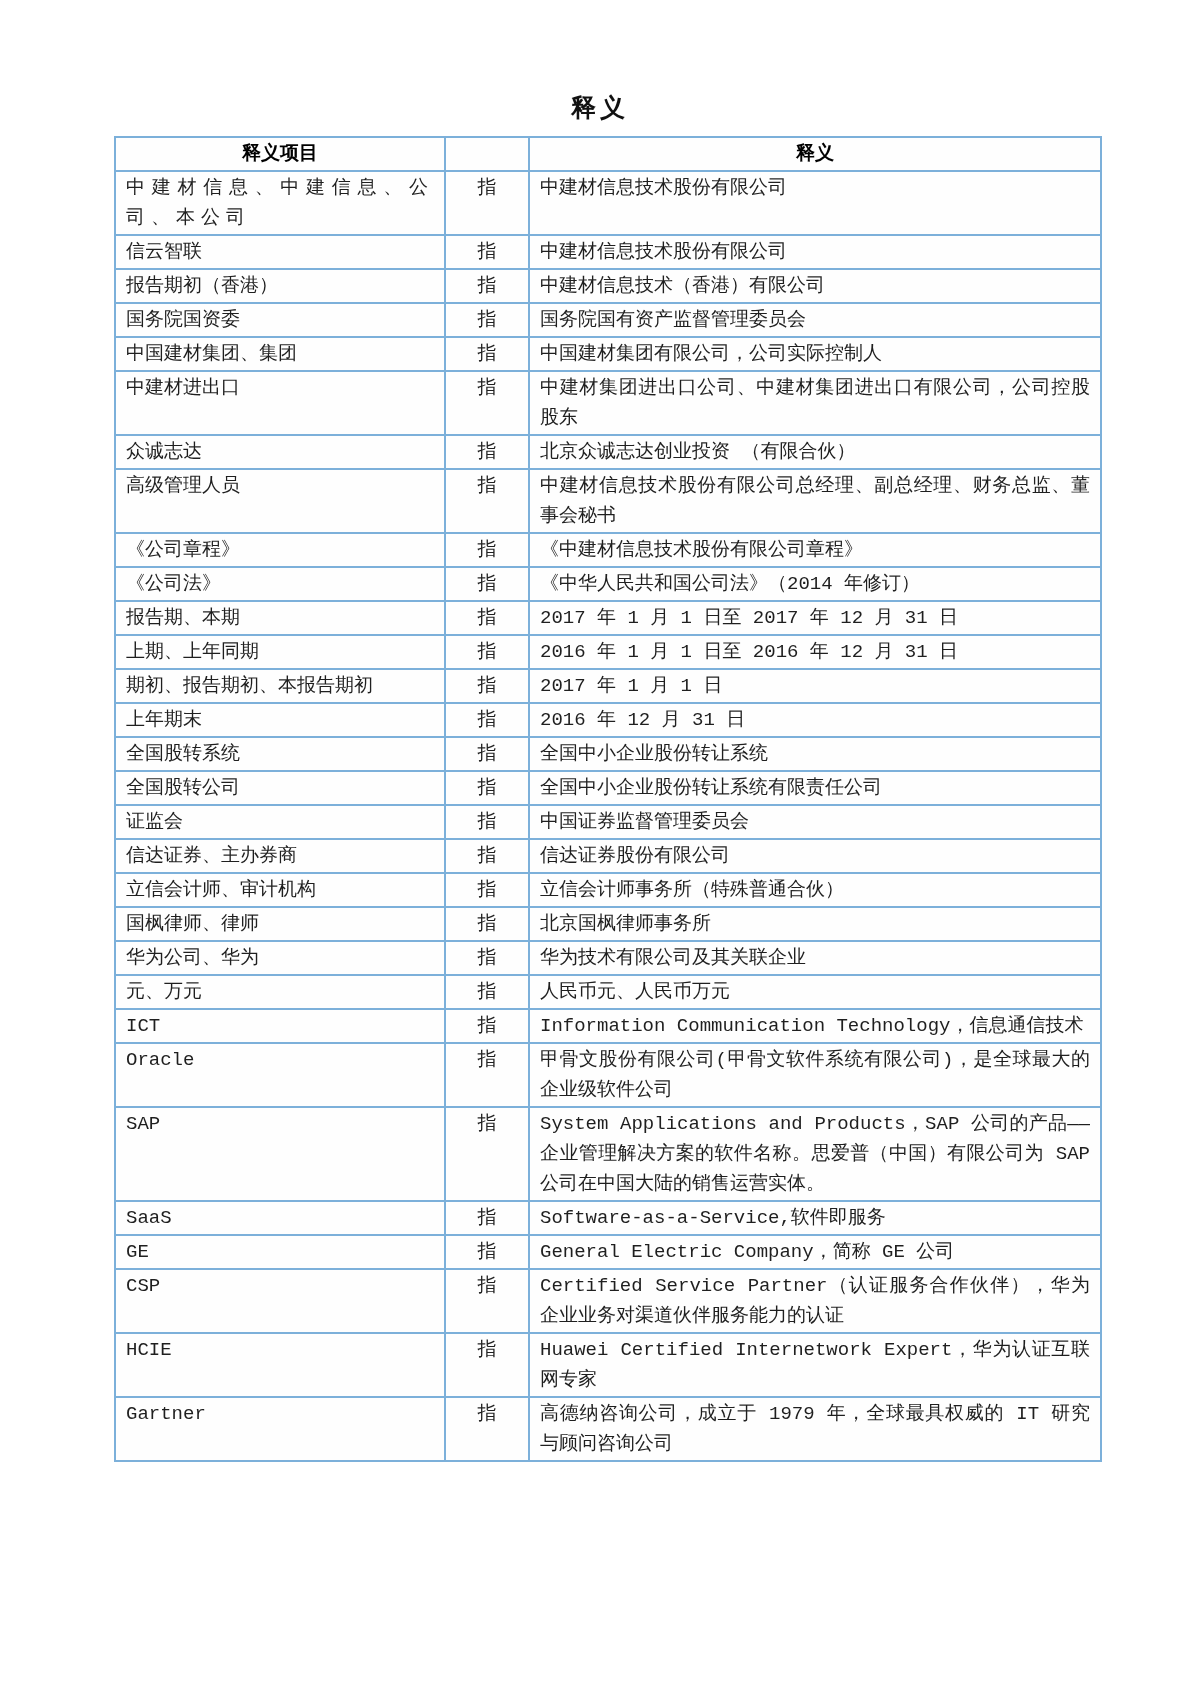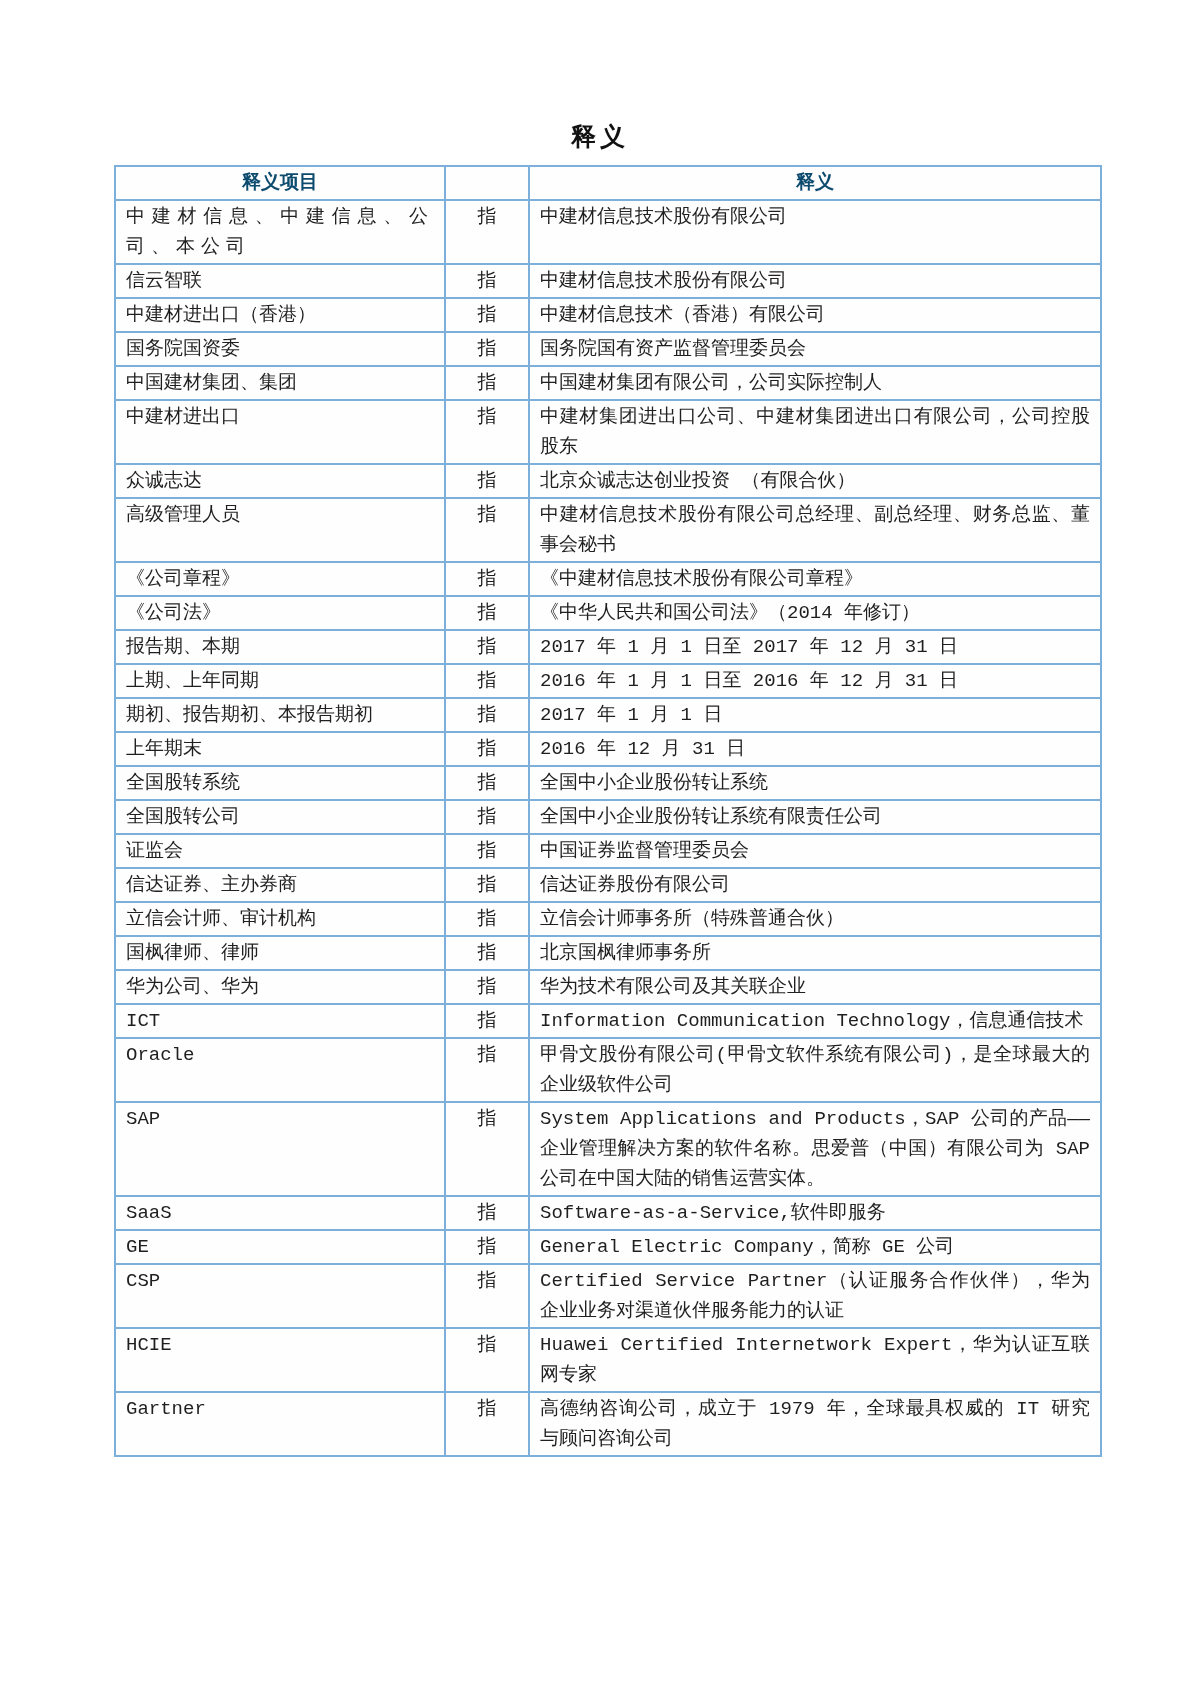"释义" .sheet { padding-top: 120px -> 91px }
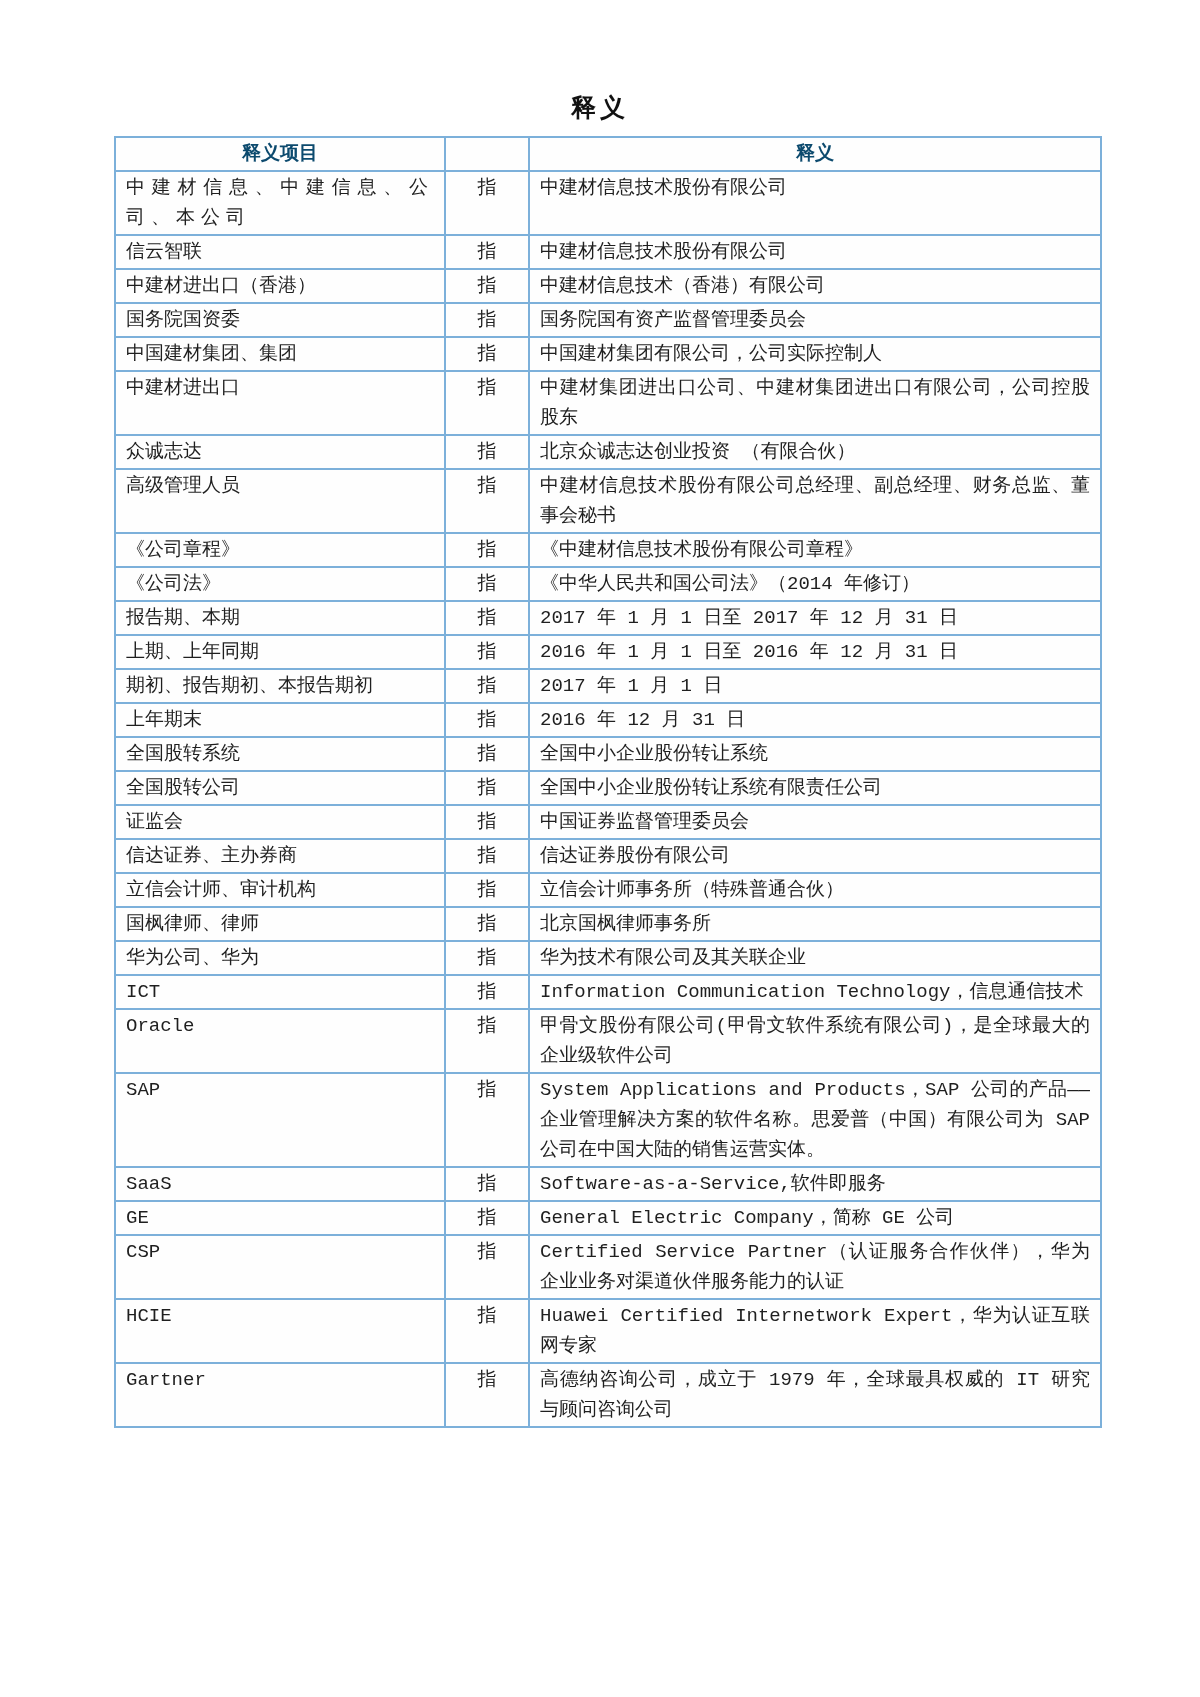"释义项目" table.glossary th { color: #0c4a6e -> #000000 }
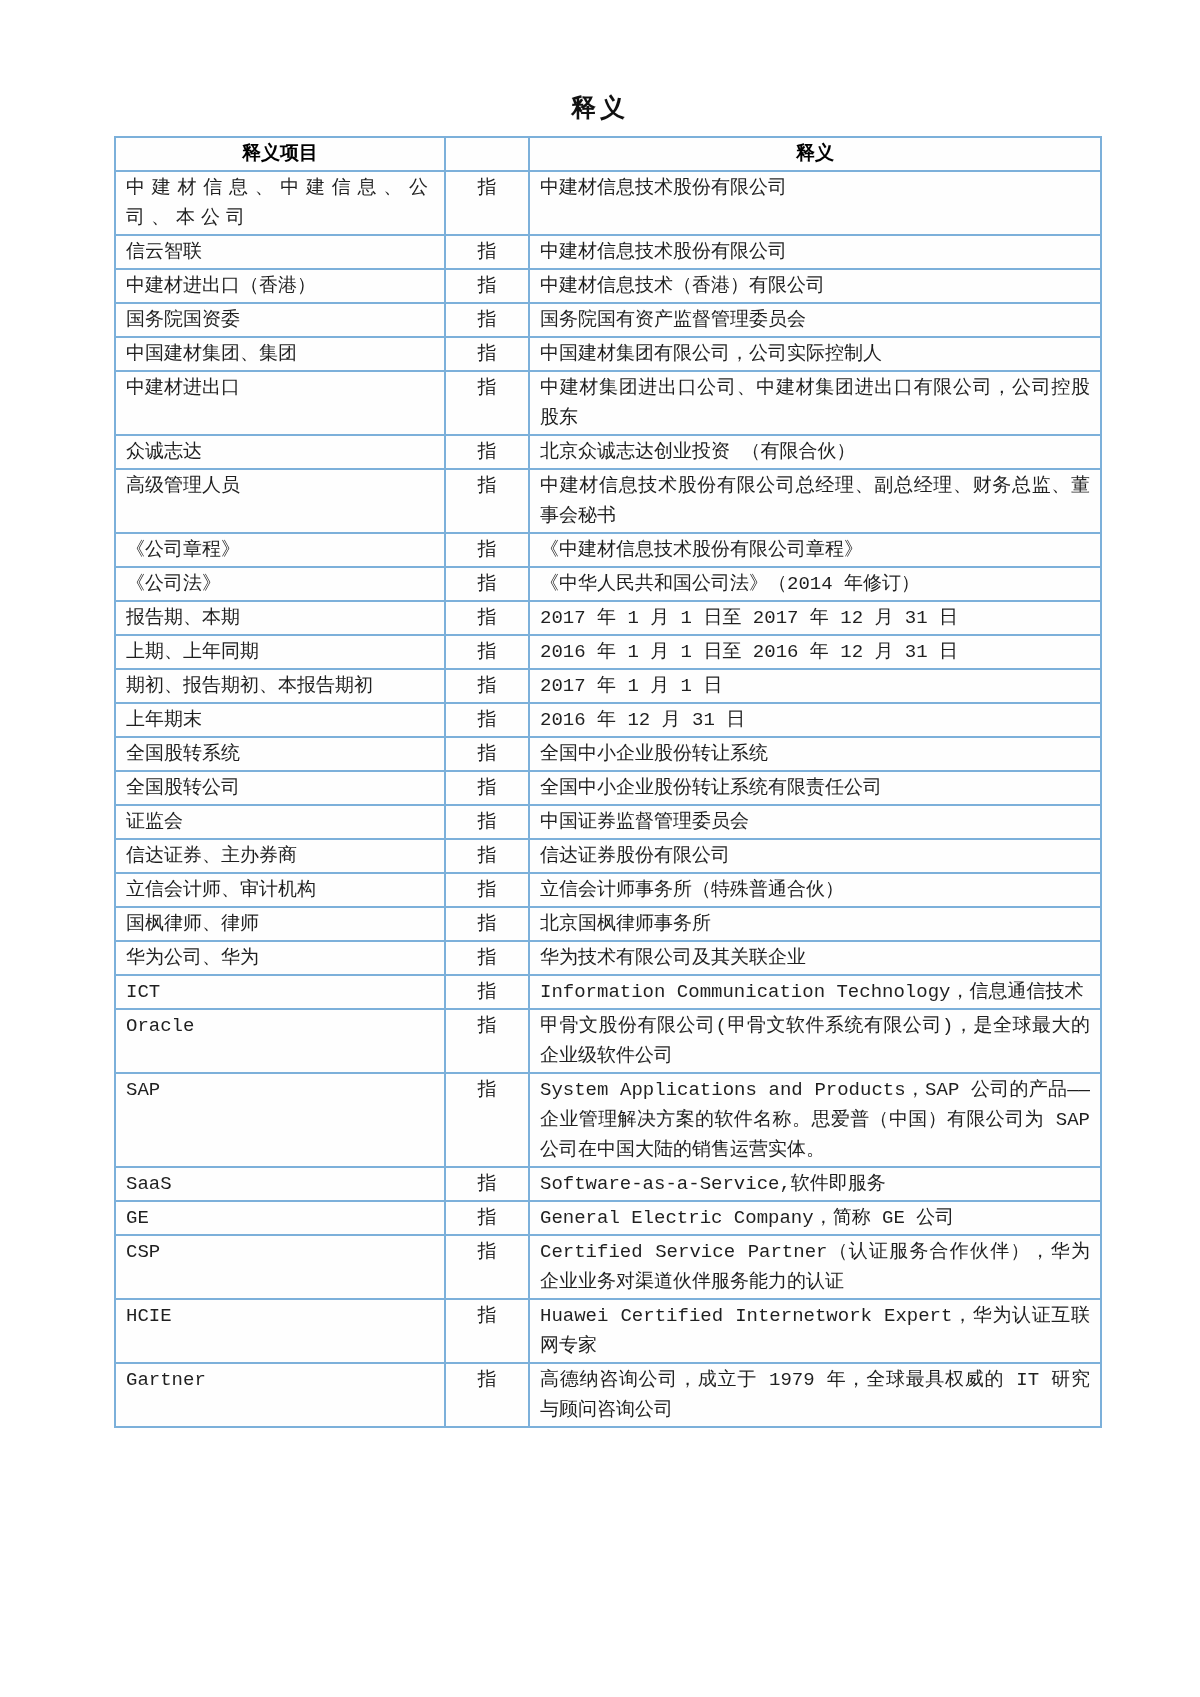"中建材进出口（香港）" td.cell-item { text: 中建材进出口 -> 报告期初 }
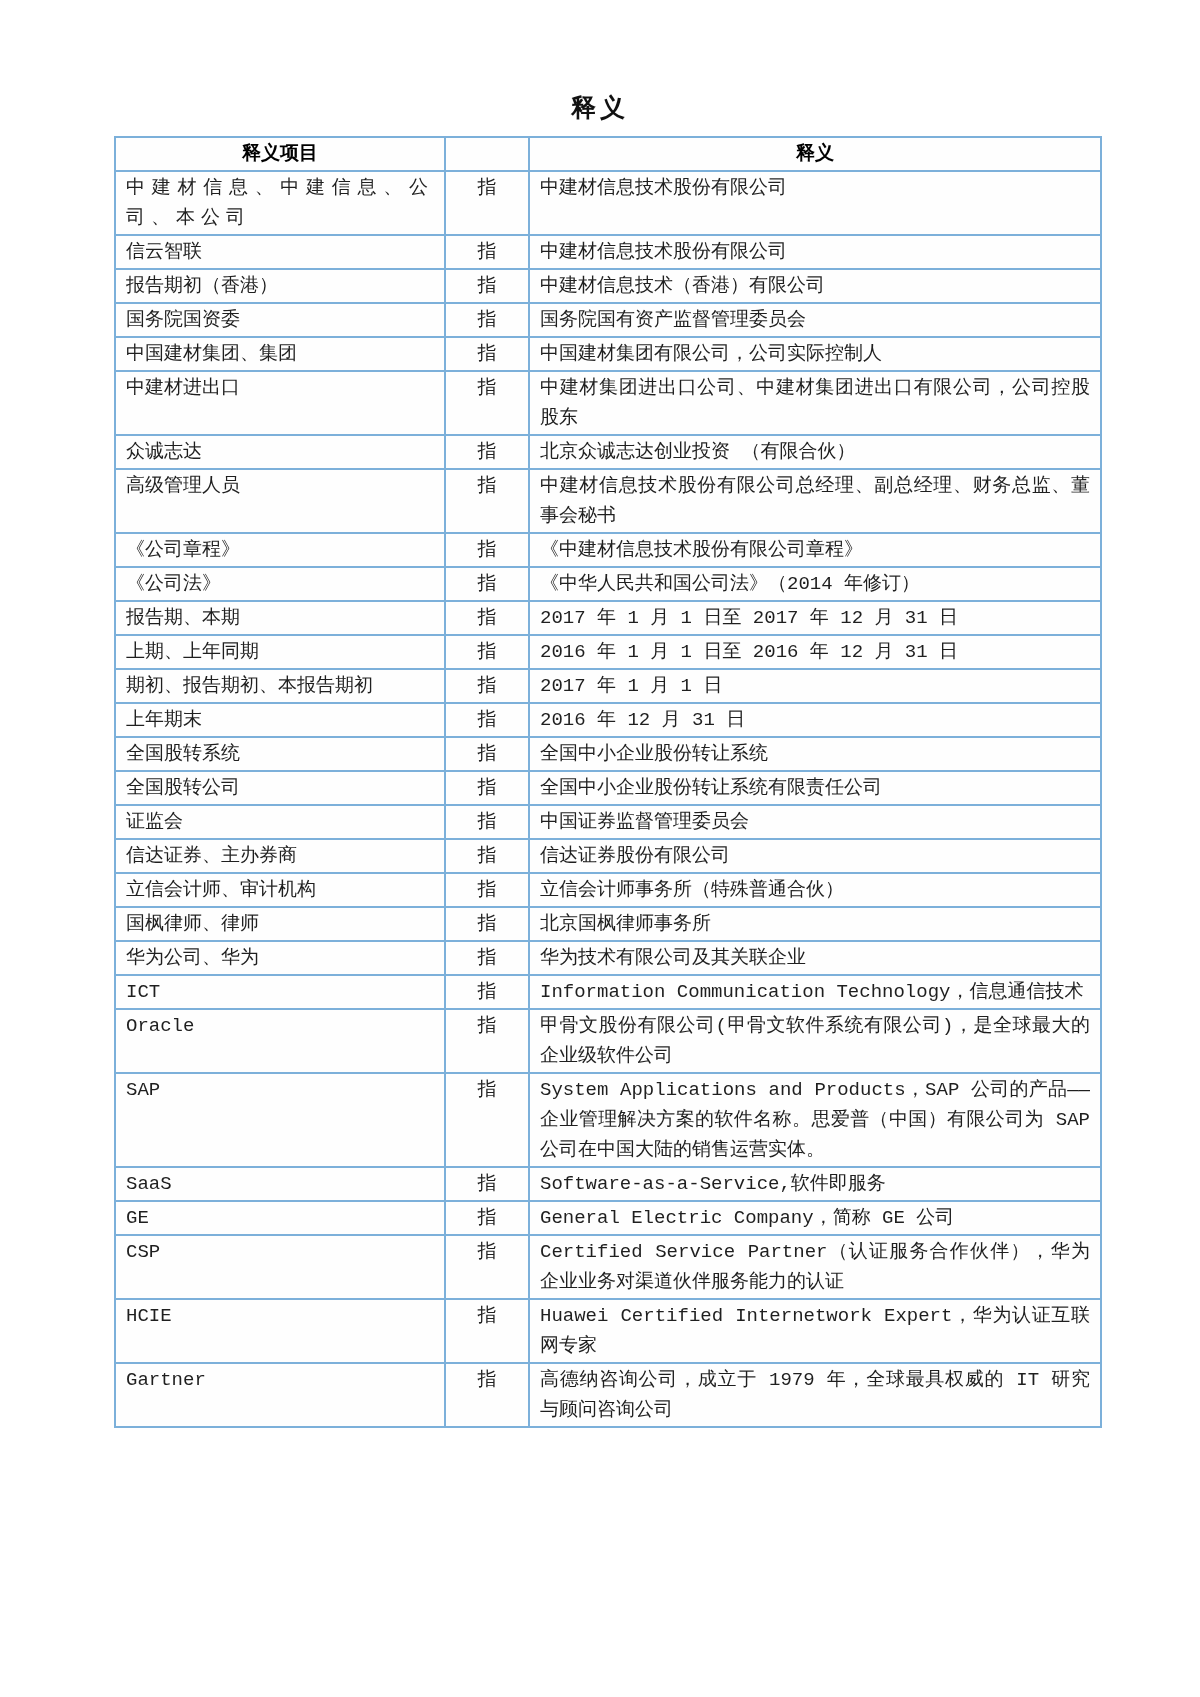"元、万元" tr { html: none -> <tr> <td>元、万元</td> <td>指</td> <td>人民币元、人民币万元</td> </tr> }
